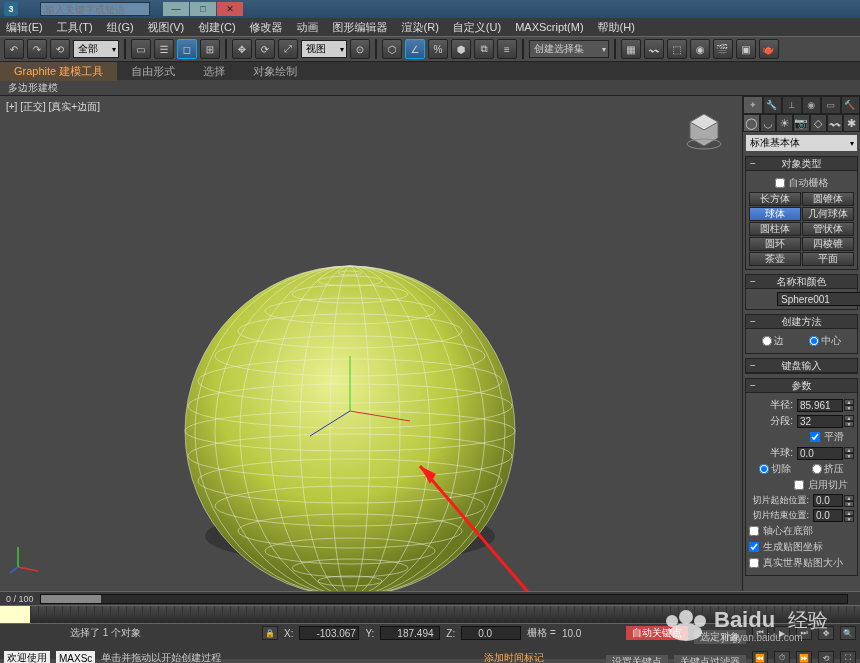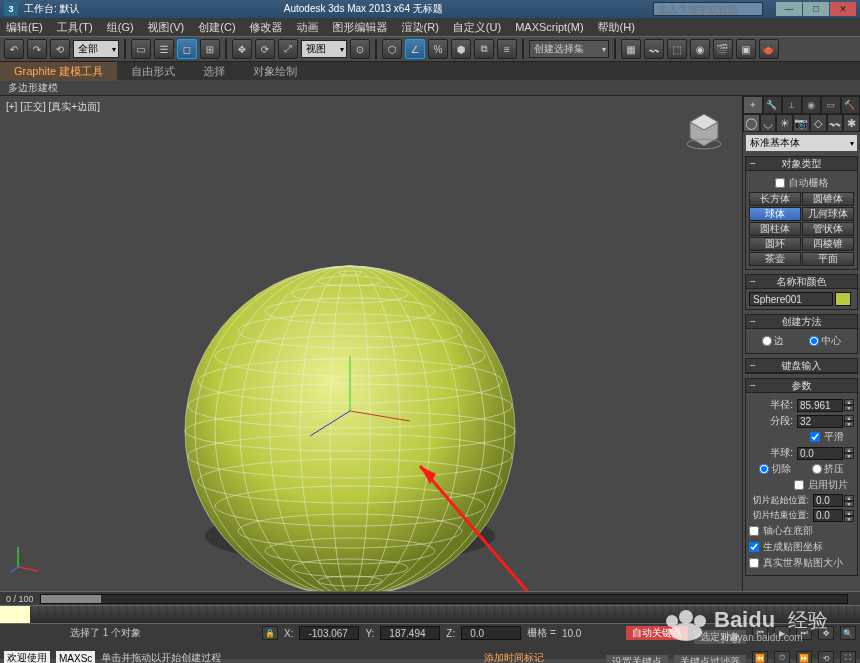"工作台: 默认" div.flex { html: <div> <span>工作台: 默认</span> <span>Autodesk 3ds Max 2013 x64 无标题</span> </div> -> none }
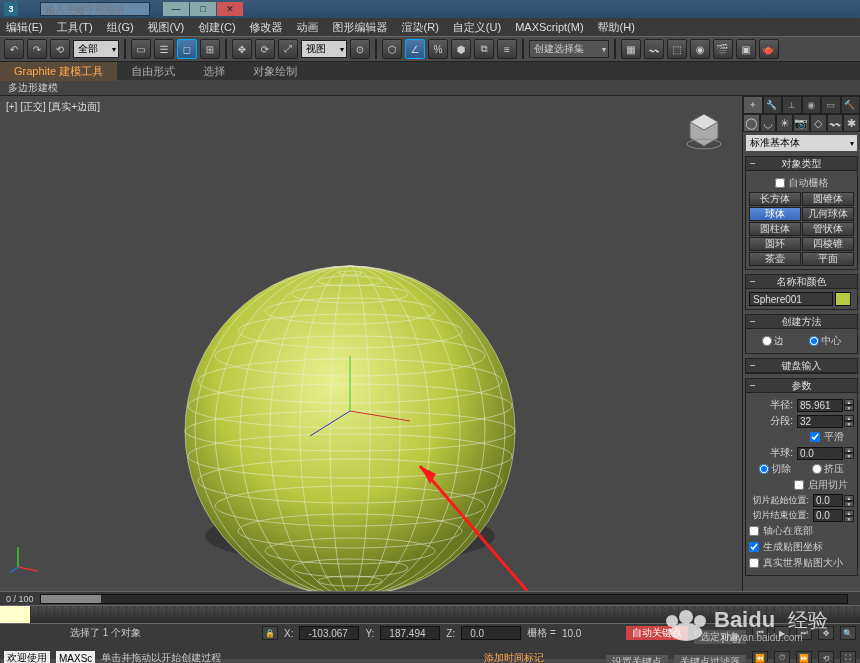"Sphere001" .name-input { margin-left: none -> 28px }
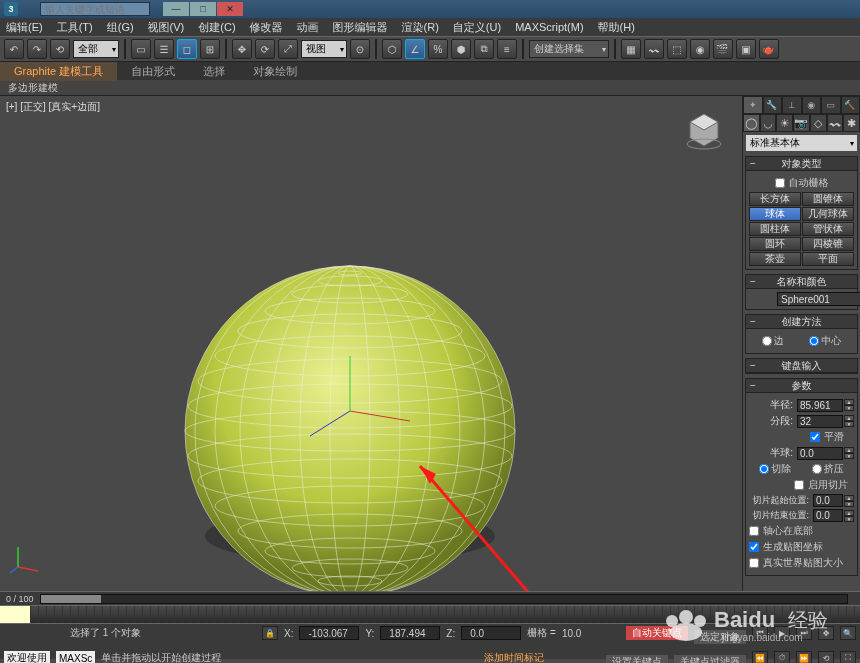"-103.067" .coord-box { padding: 0 8px -> 0 16px }
